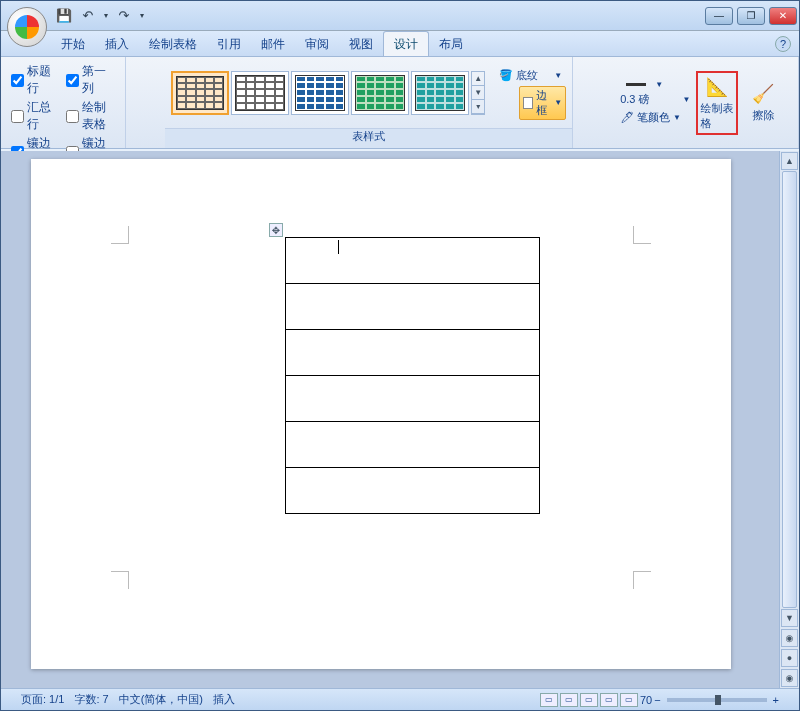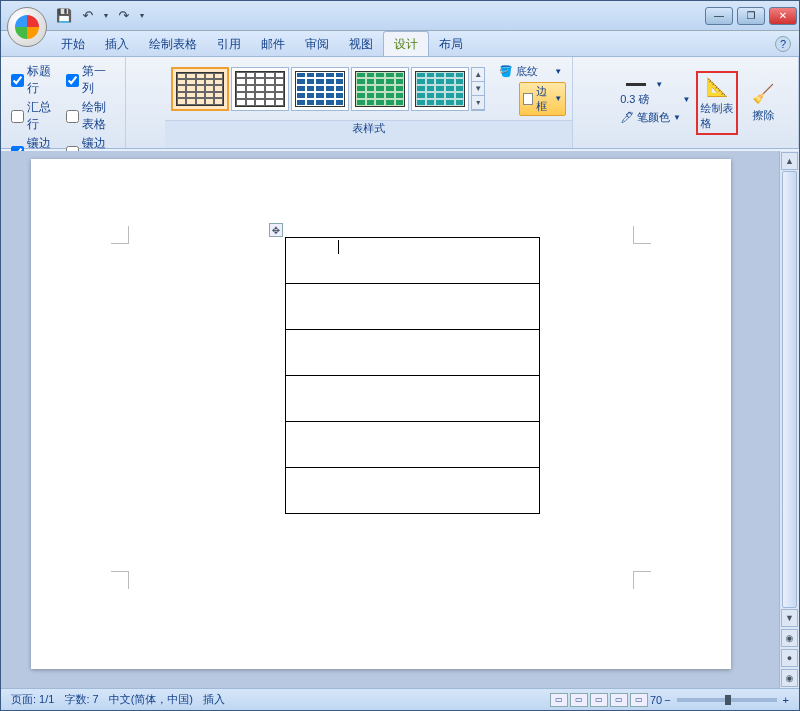"设计" .tab.active { color: #4d7c0f -> #0c4a6e }
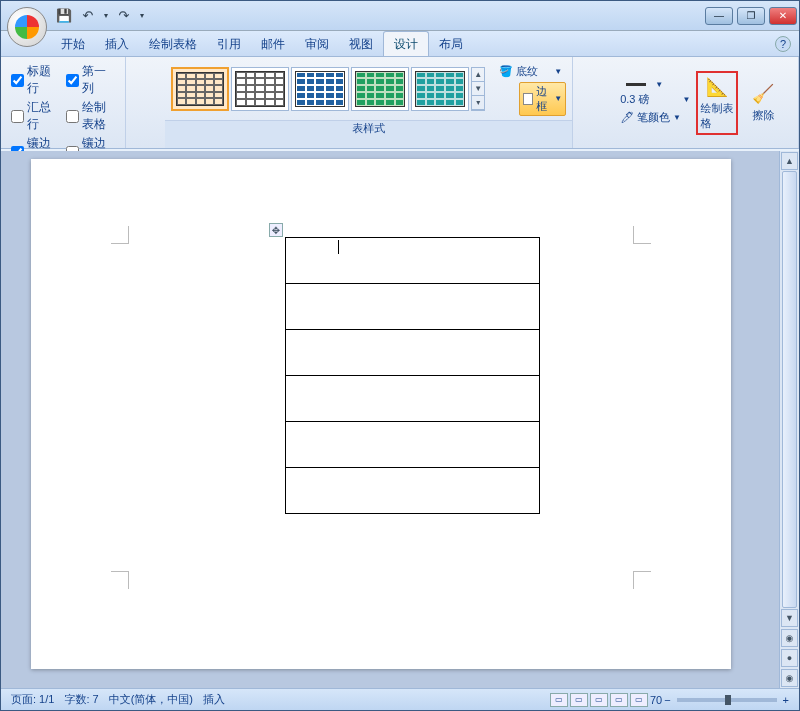"表样式" .group-label { height: 28px -> 20px }
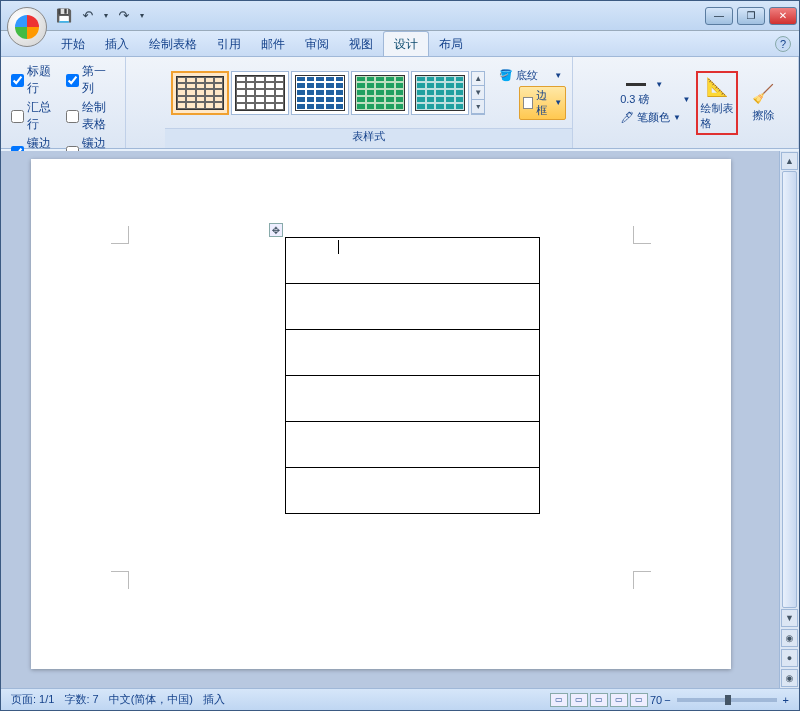"页面: 1/1" .statusbar { padding: 0 10px -> 0 20px }
